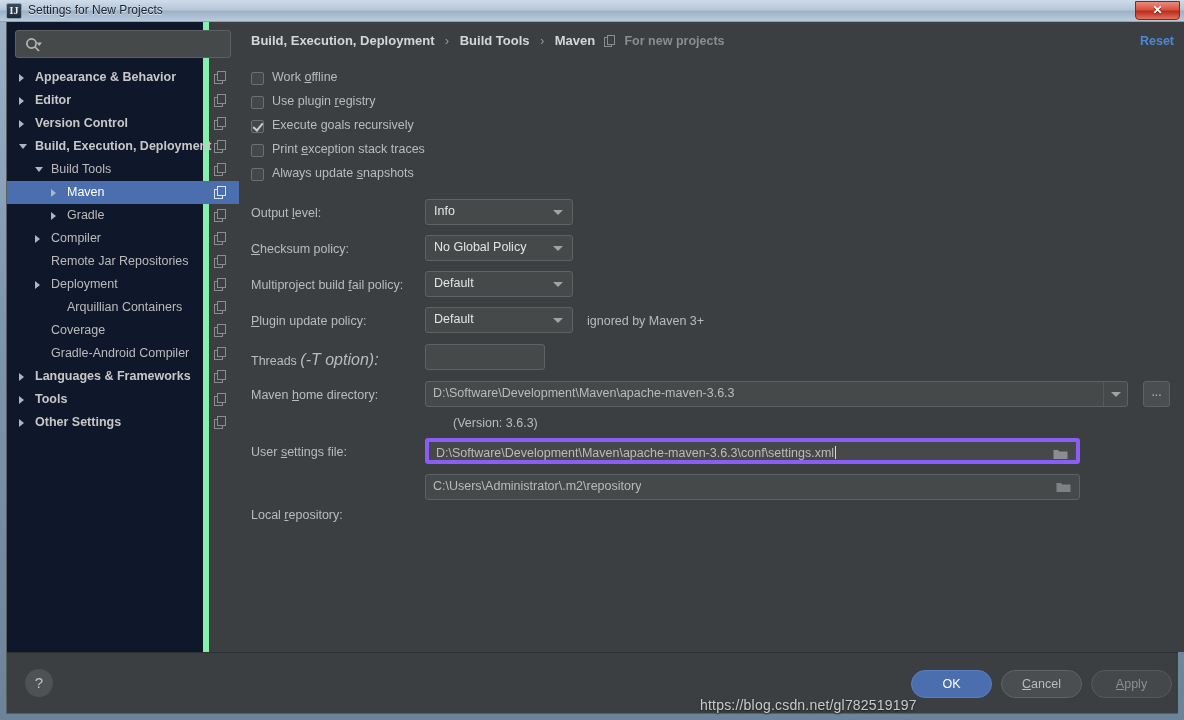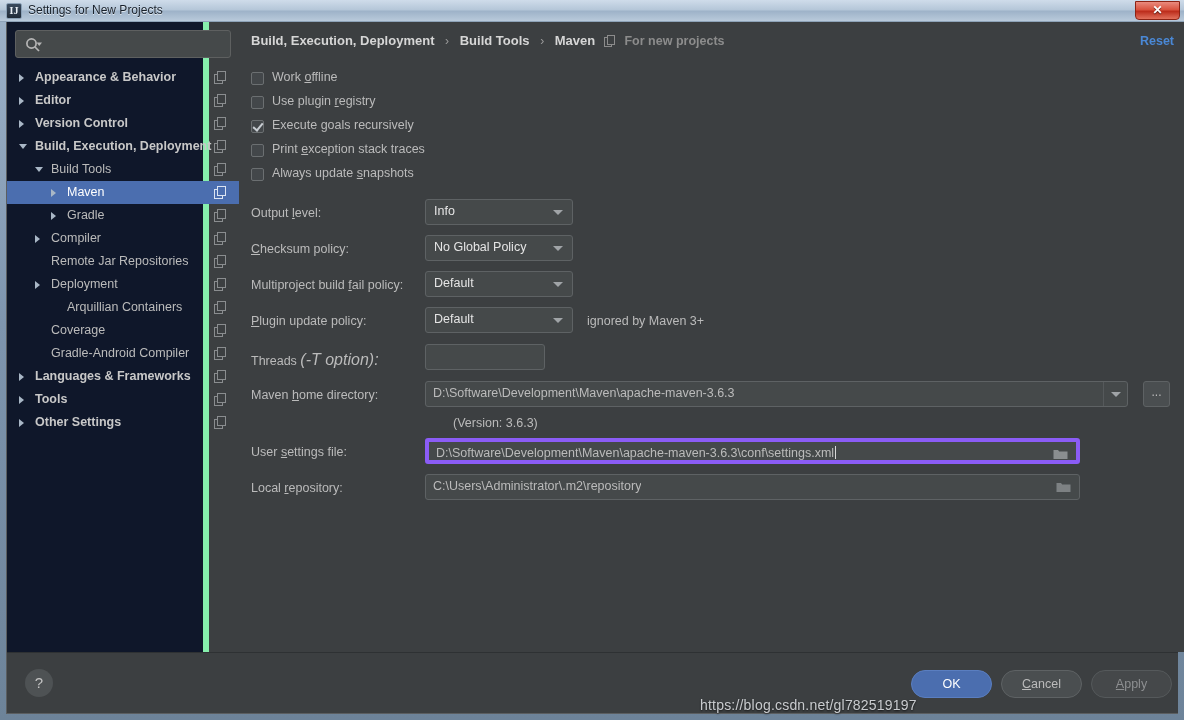"Local repository:" div.f-label { top: 459px -> 486px }
